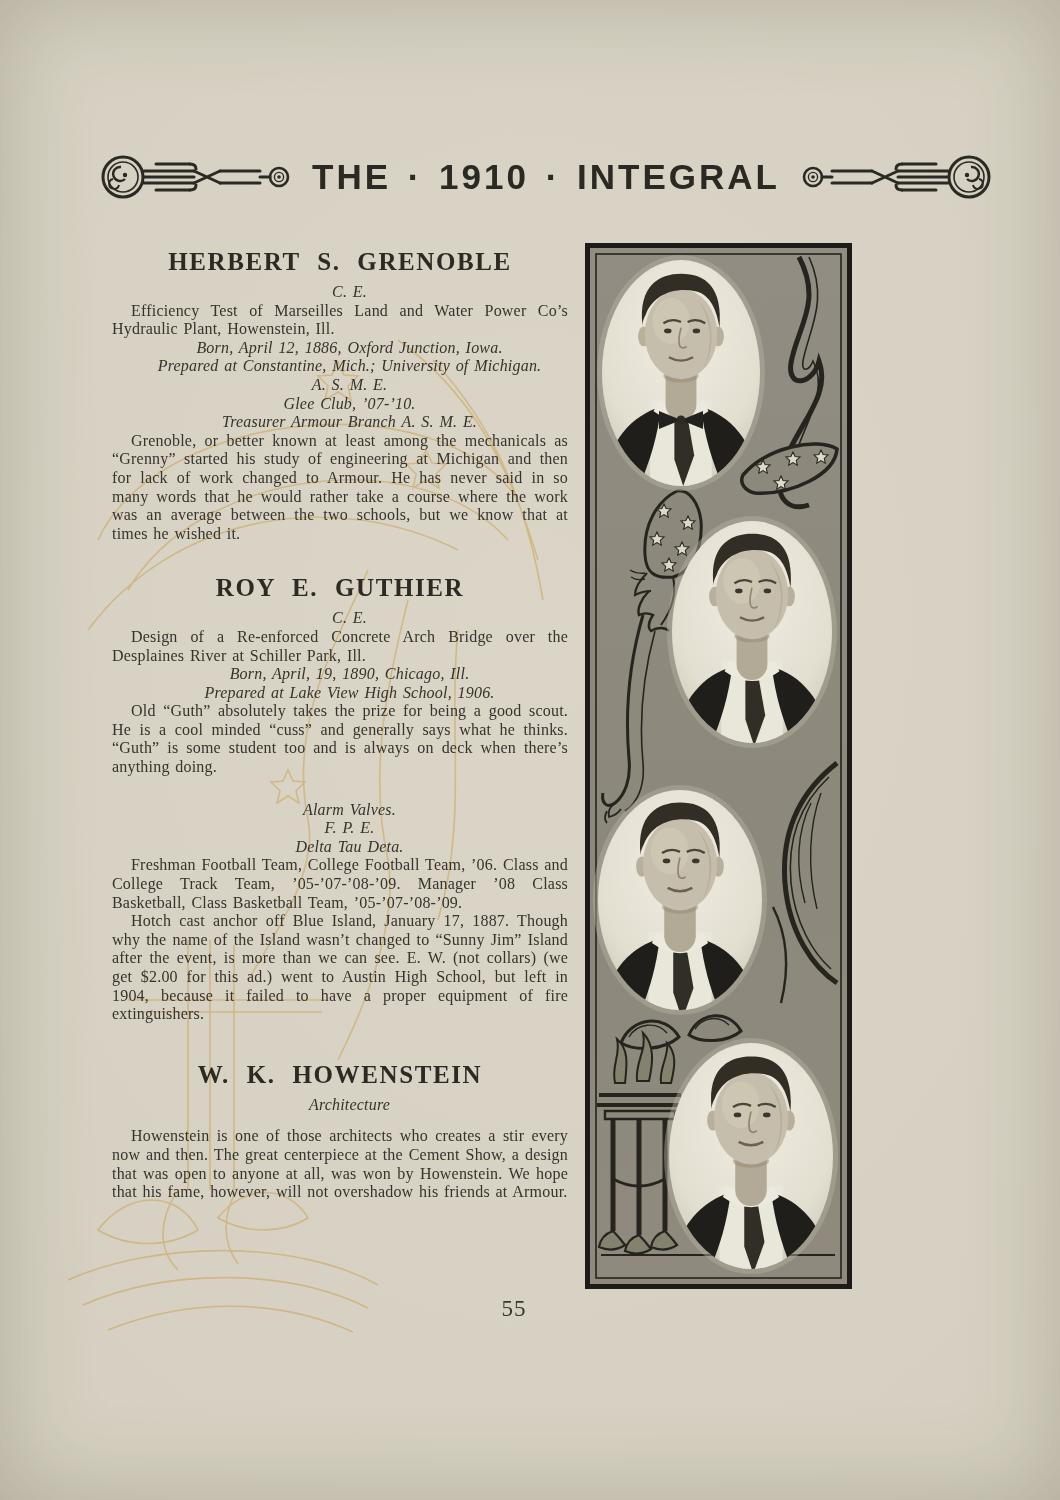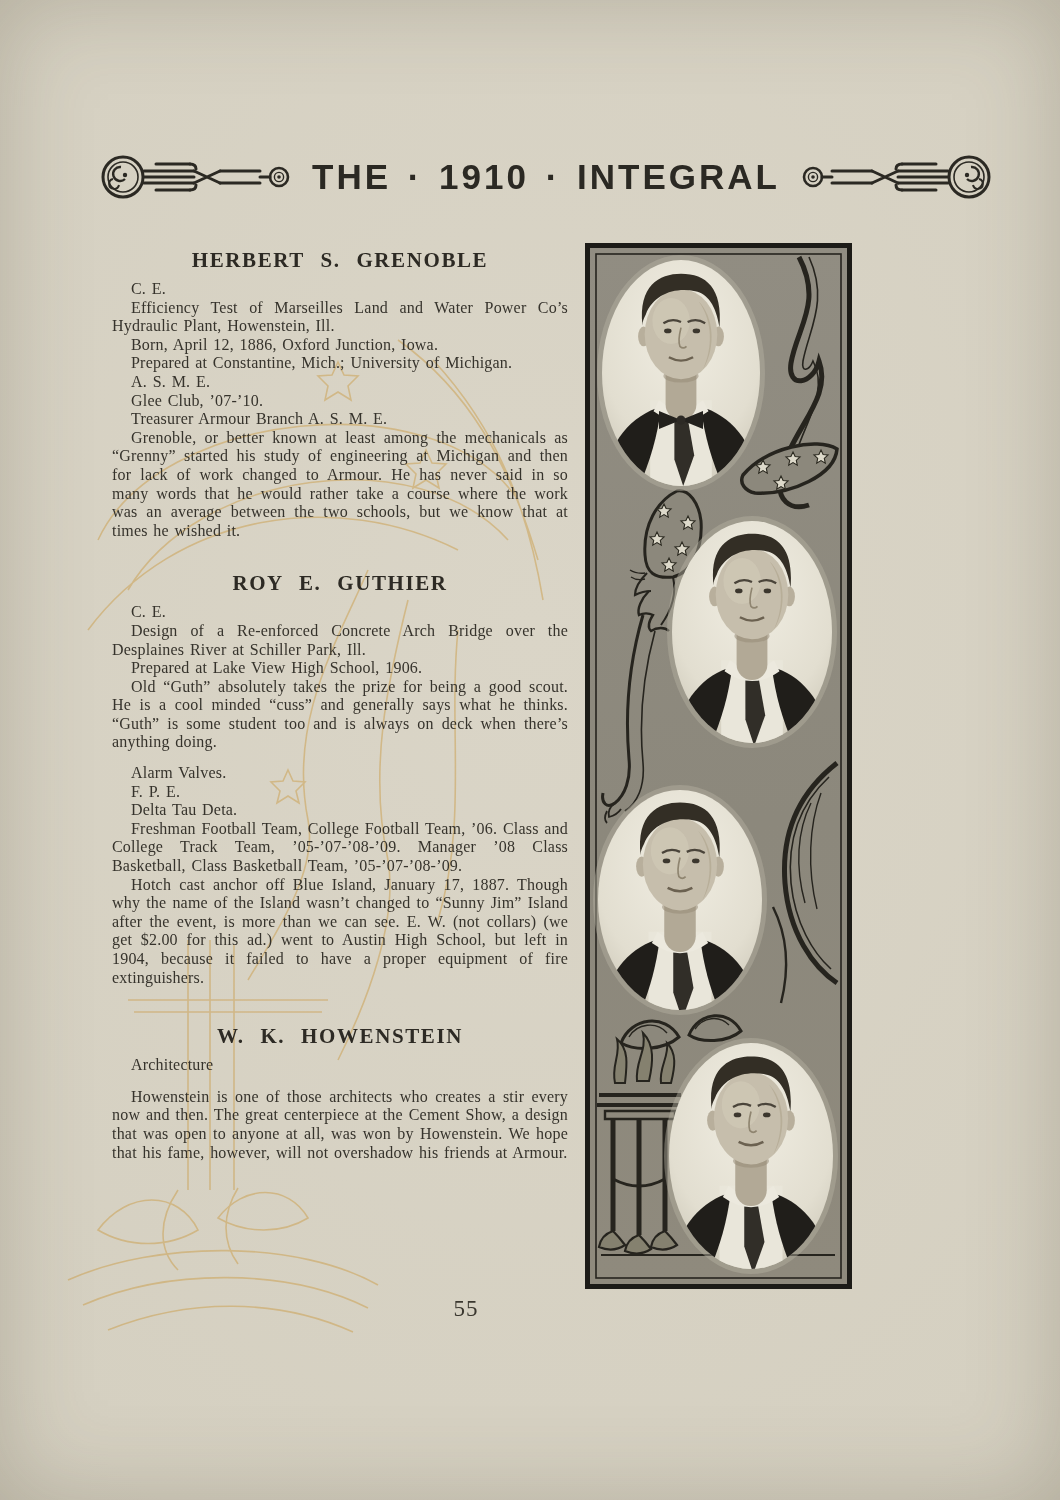"HERBERT S. GRENOBLE" .bio-title { font-size: 21px -> 25px }
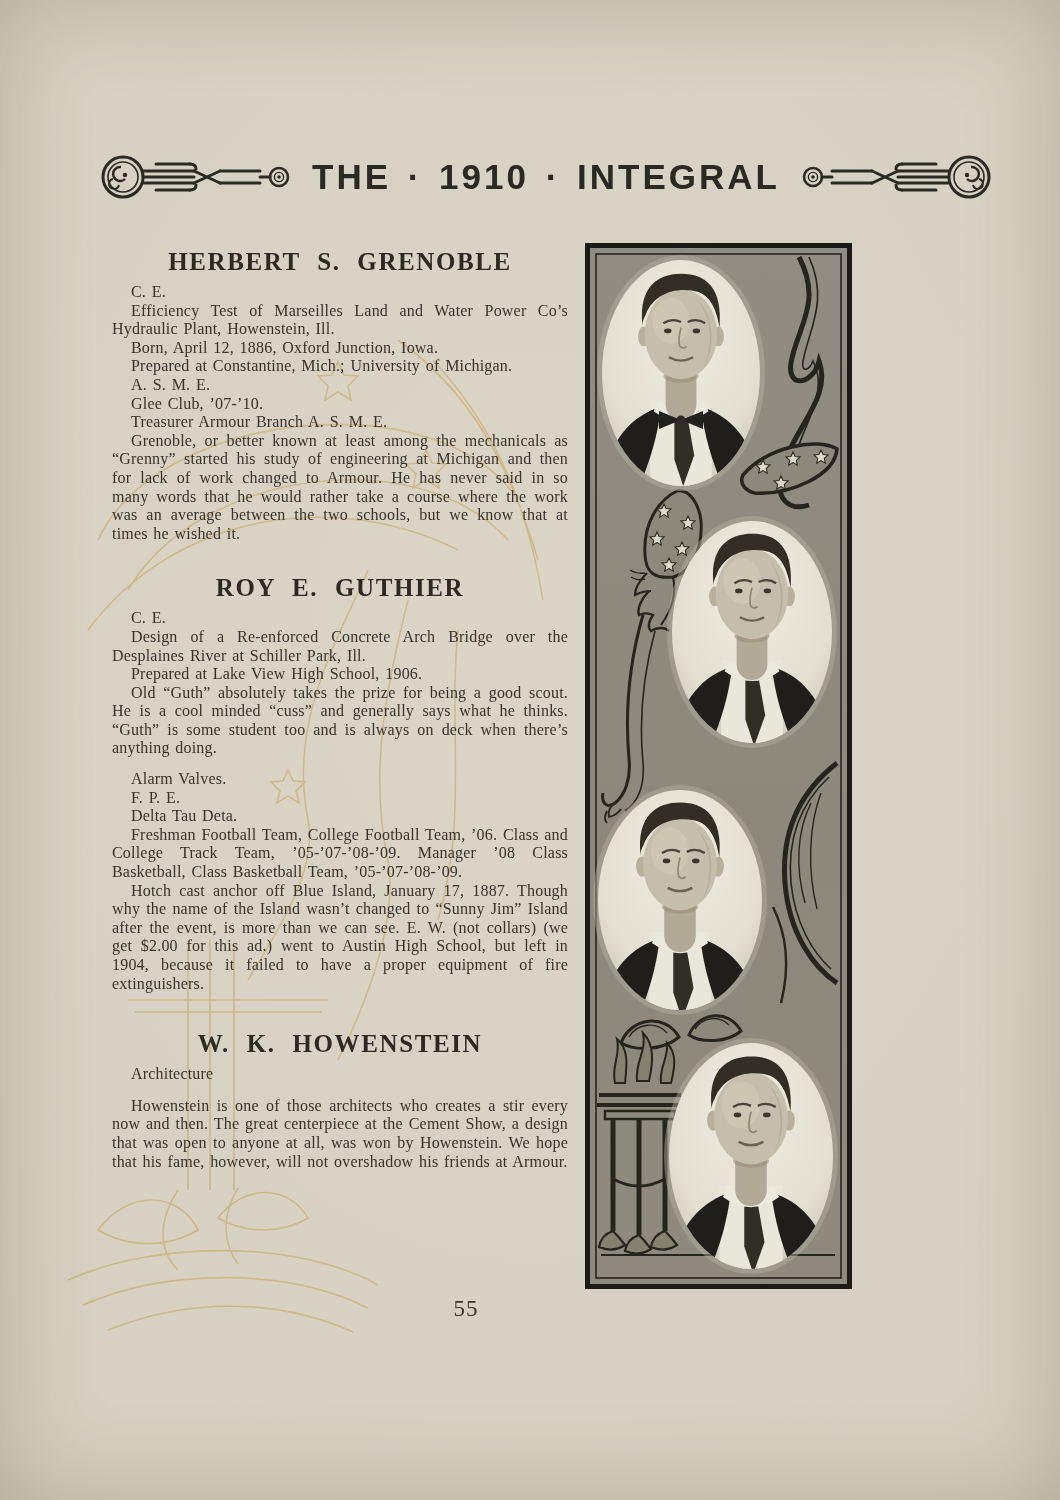"C. E." .bio p.no-just { font-style: none -> italic; text-align: left -> center }
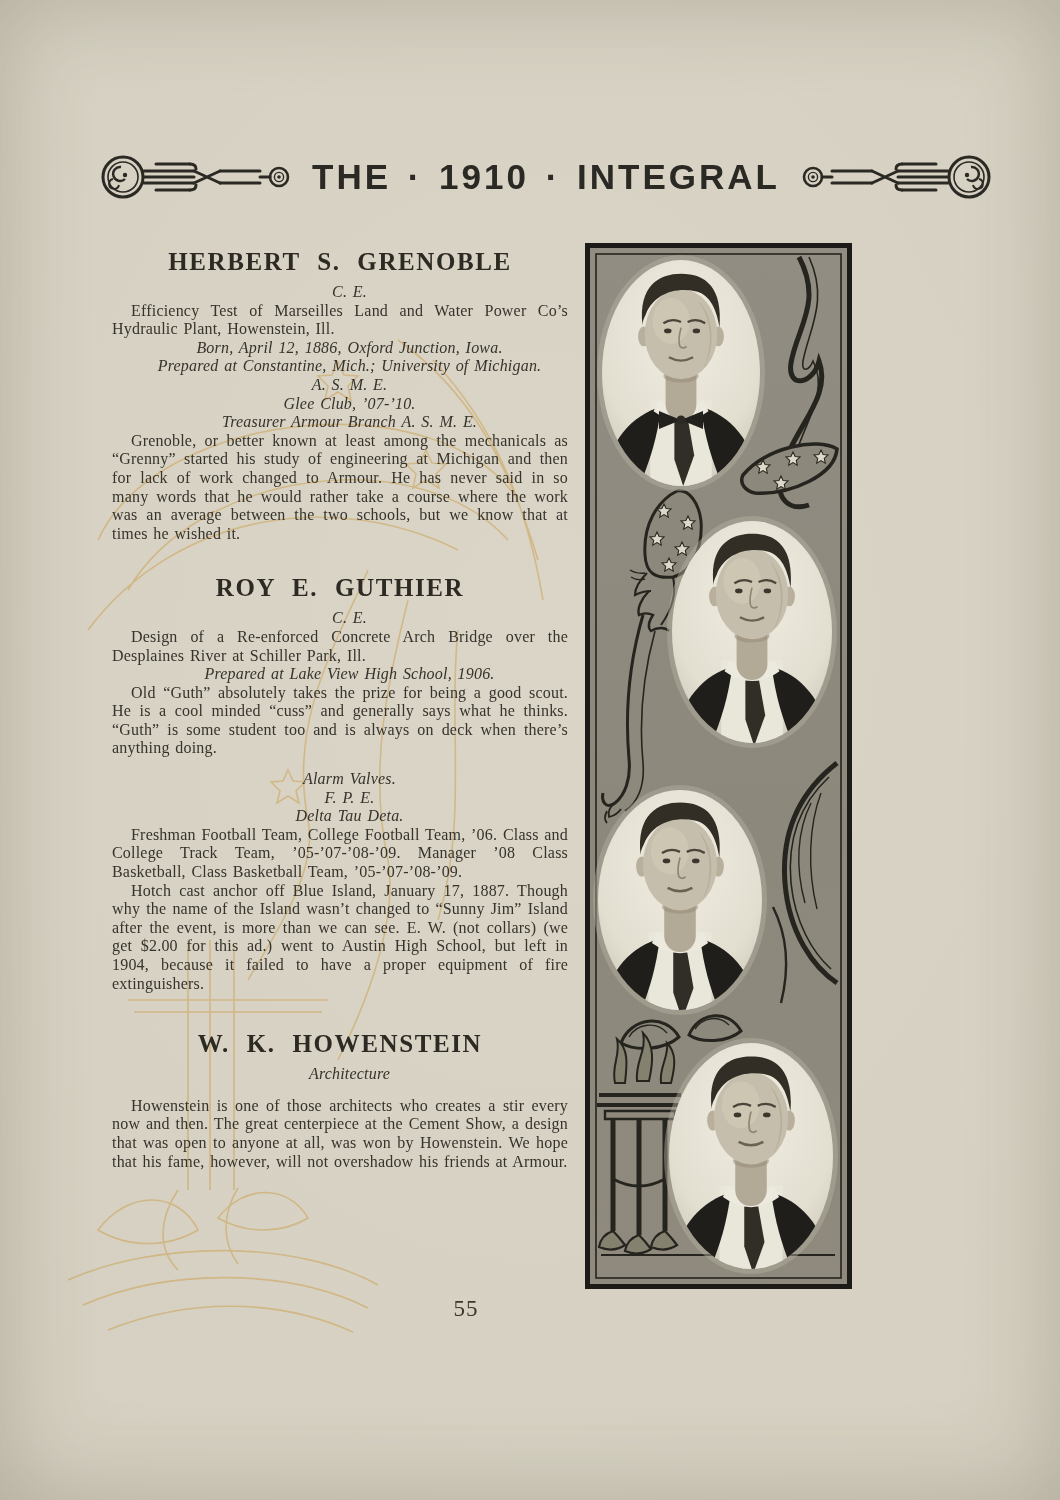"ROY E. GUTHIER" .bio-2 { margin-bottom: 12px -> 24px }
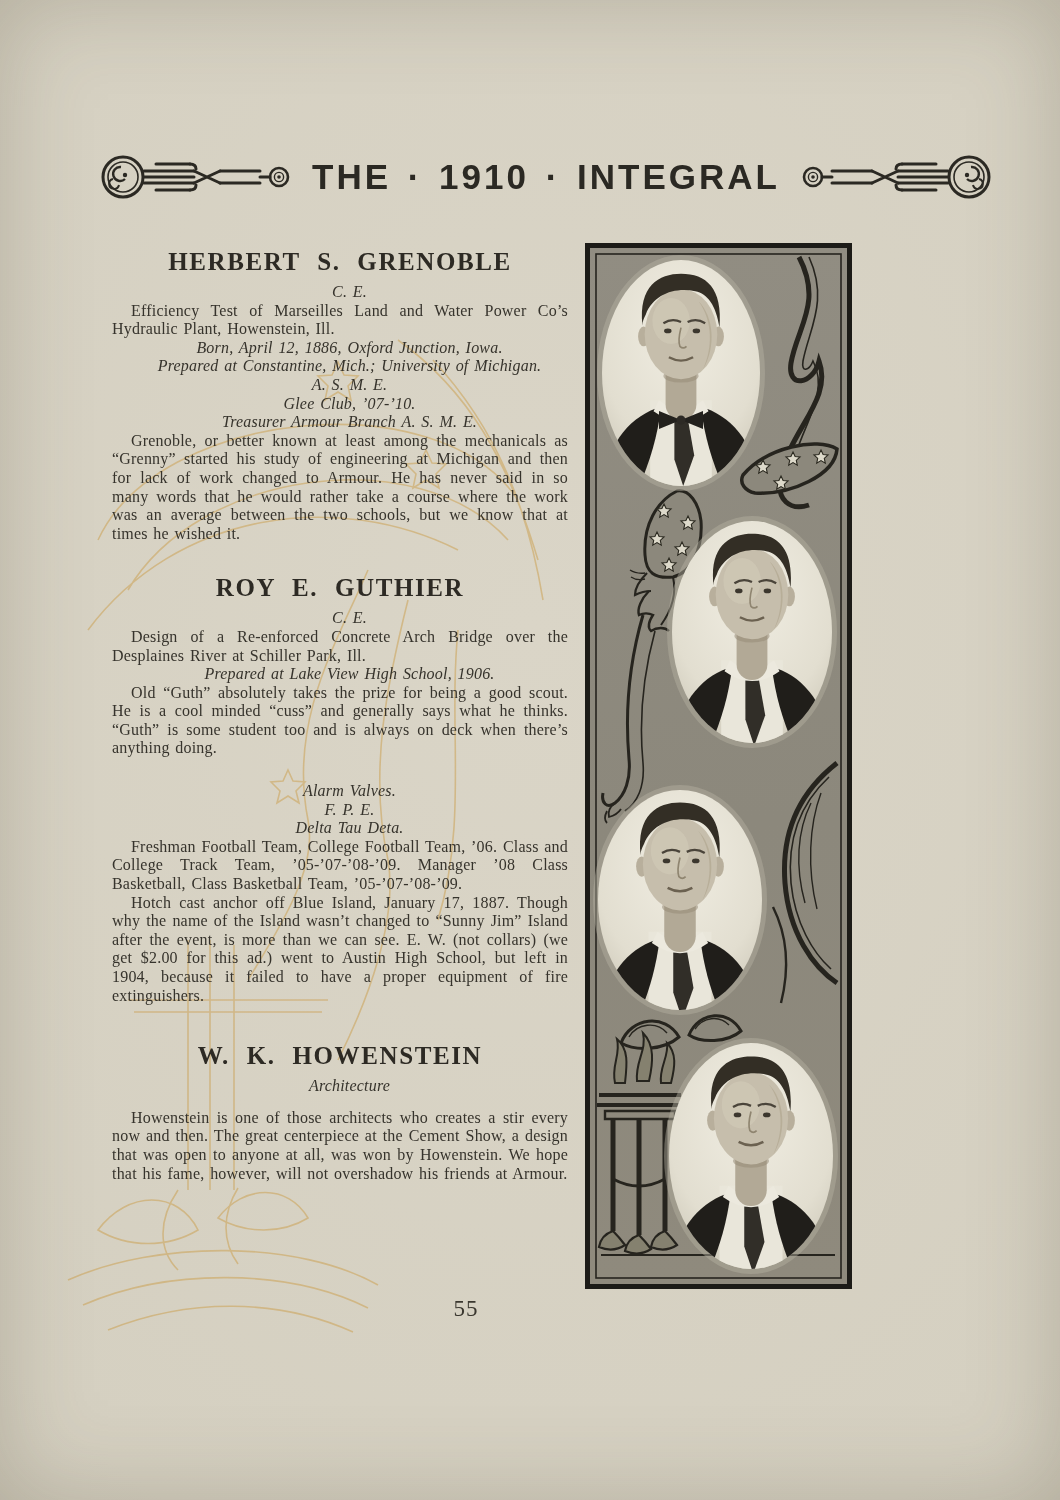"Born, April, 19, 1890, Chicago," p.no-just { html: none -> <p>Born, April, 19, 1890, Chicago, Ill.</p> }
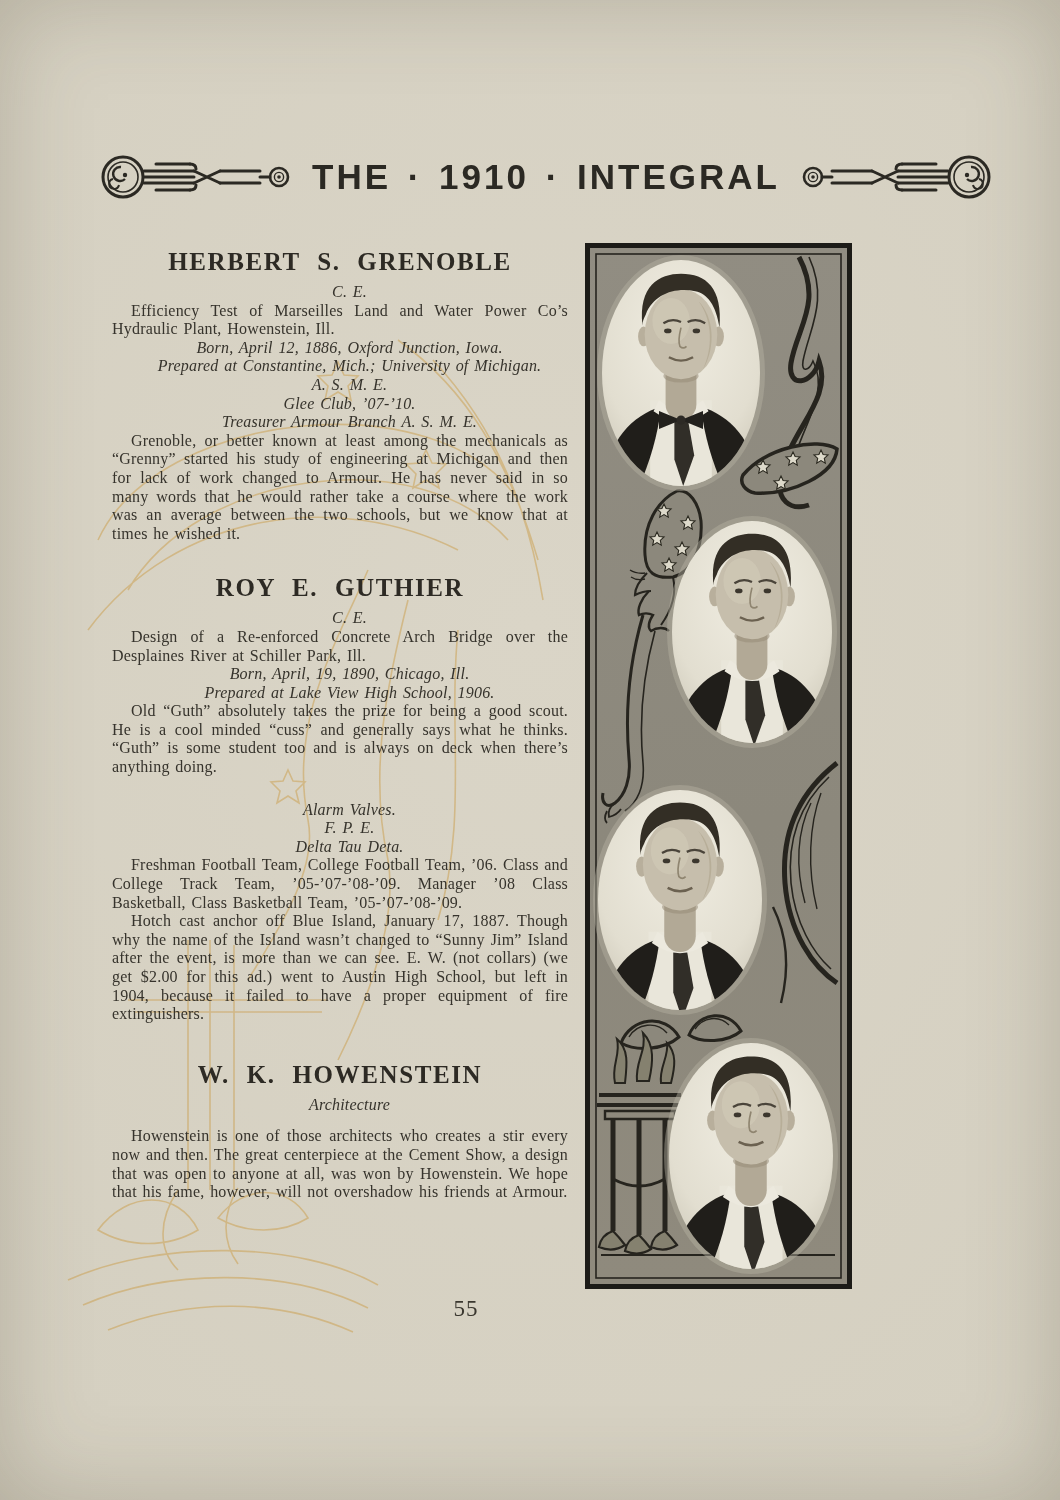"55" .page-number { left: 396px -> 444px }
